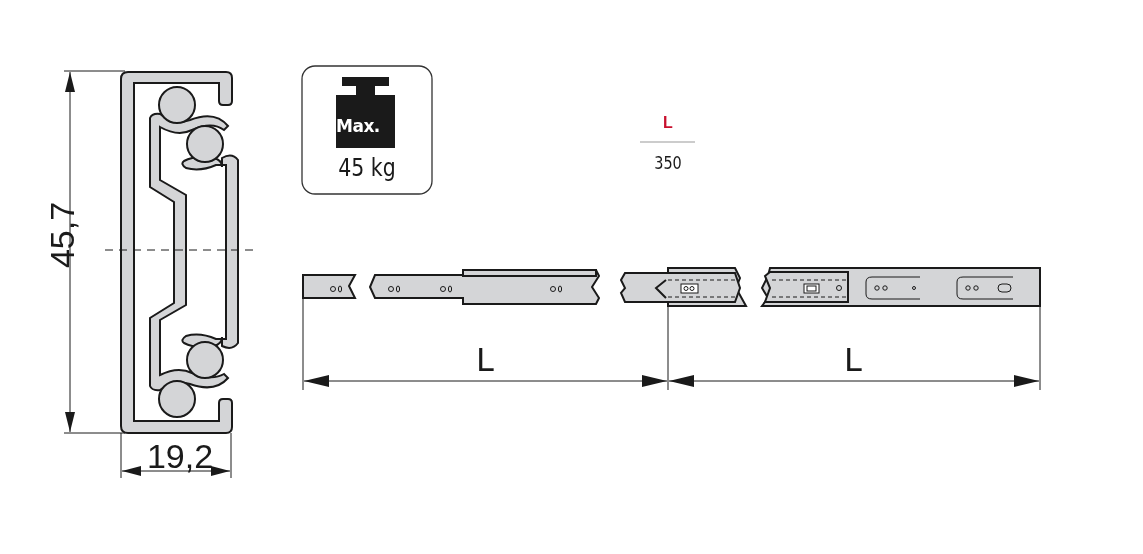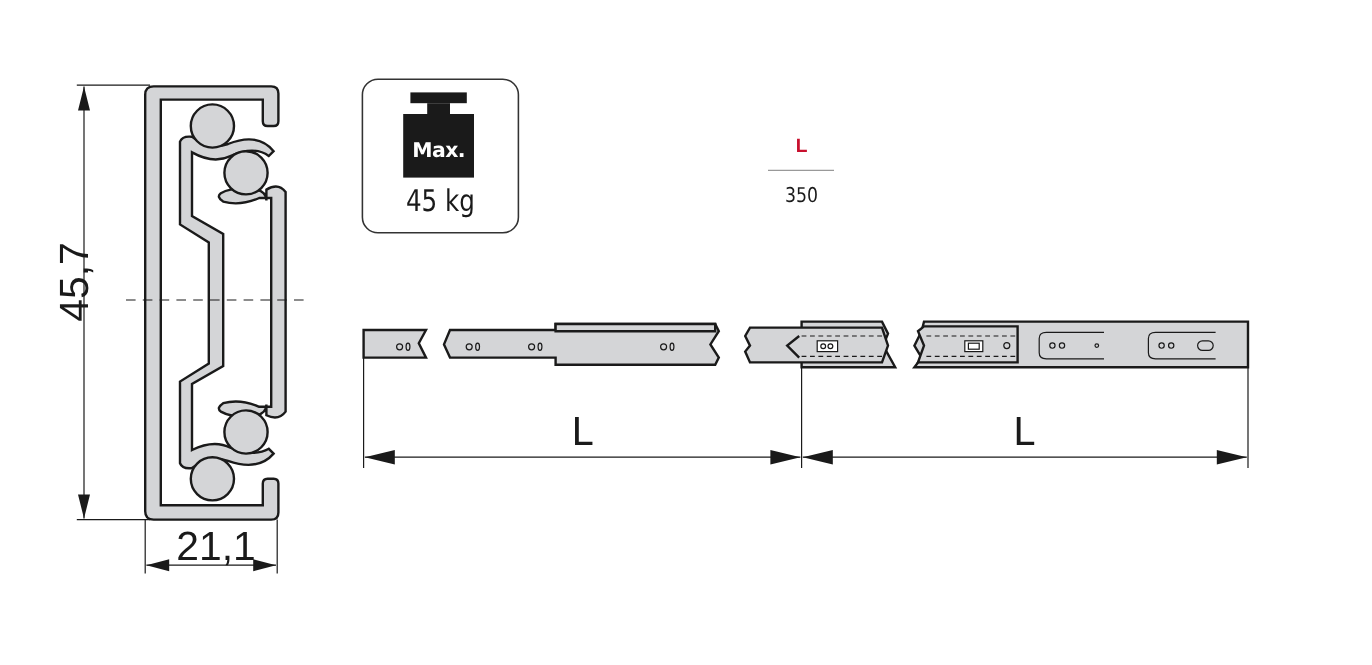"Max." div.abs { text-align: center -> none }
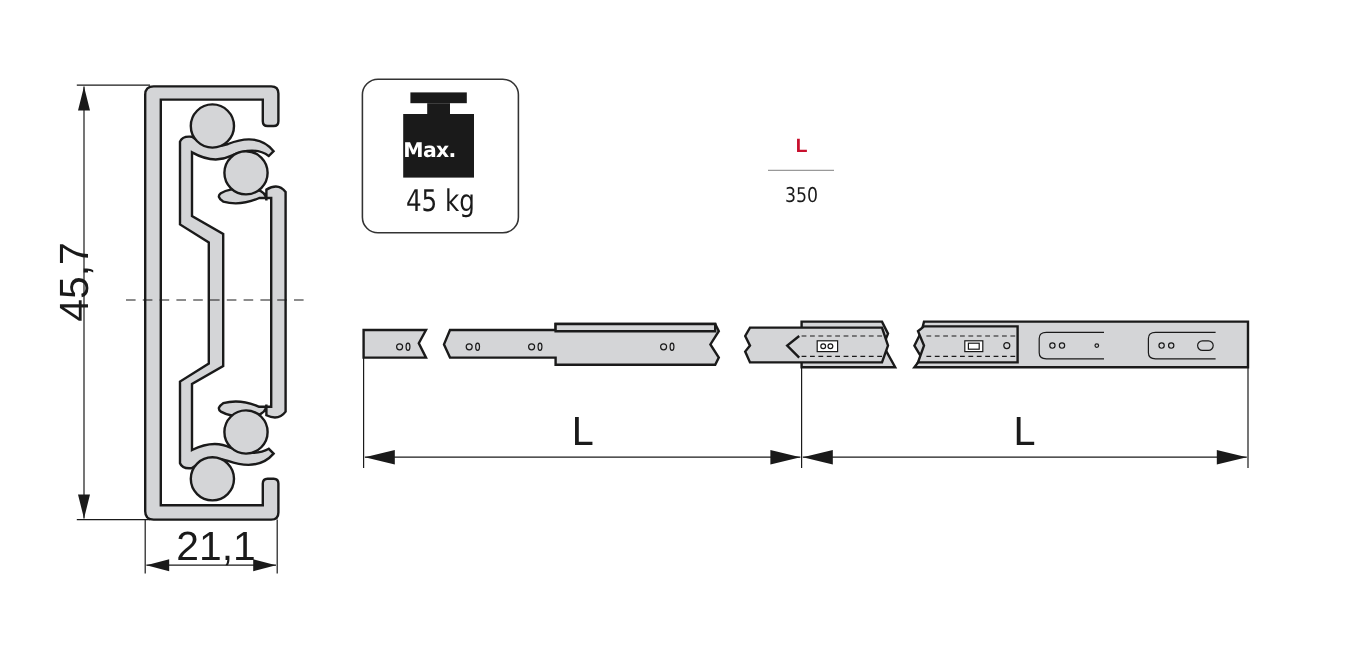"21,1" div.abs { text: 21,1 -> 19,2 }
